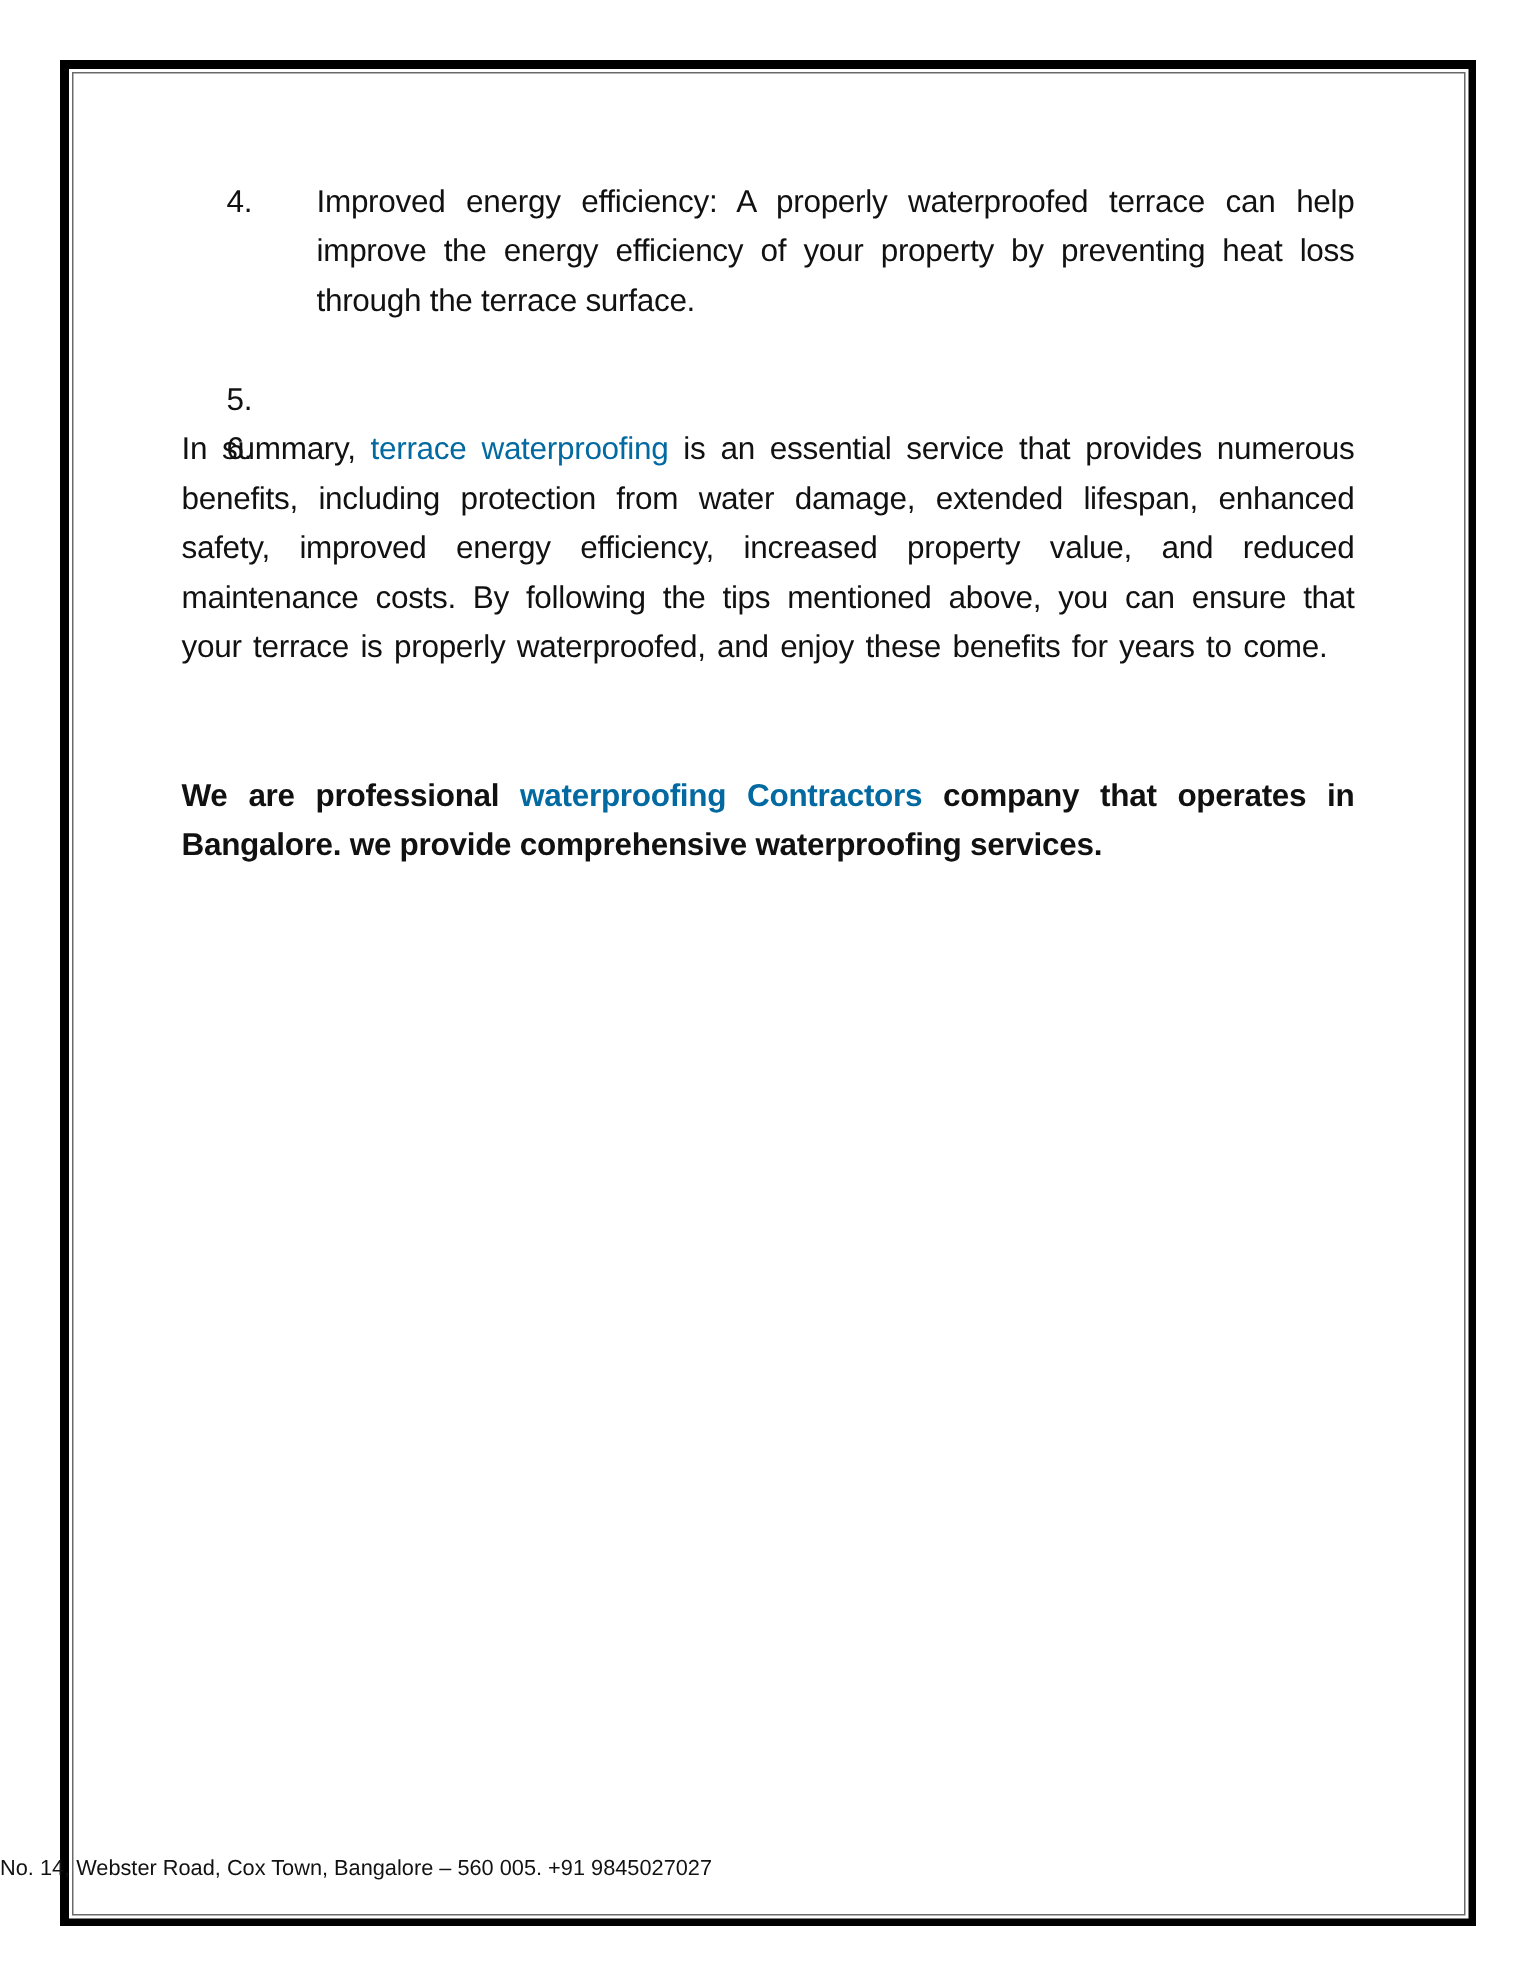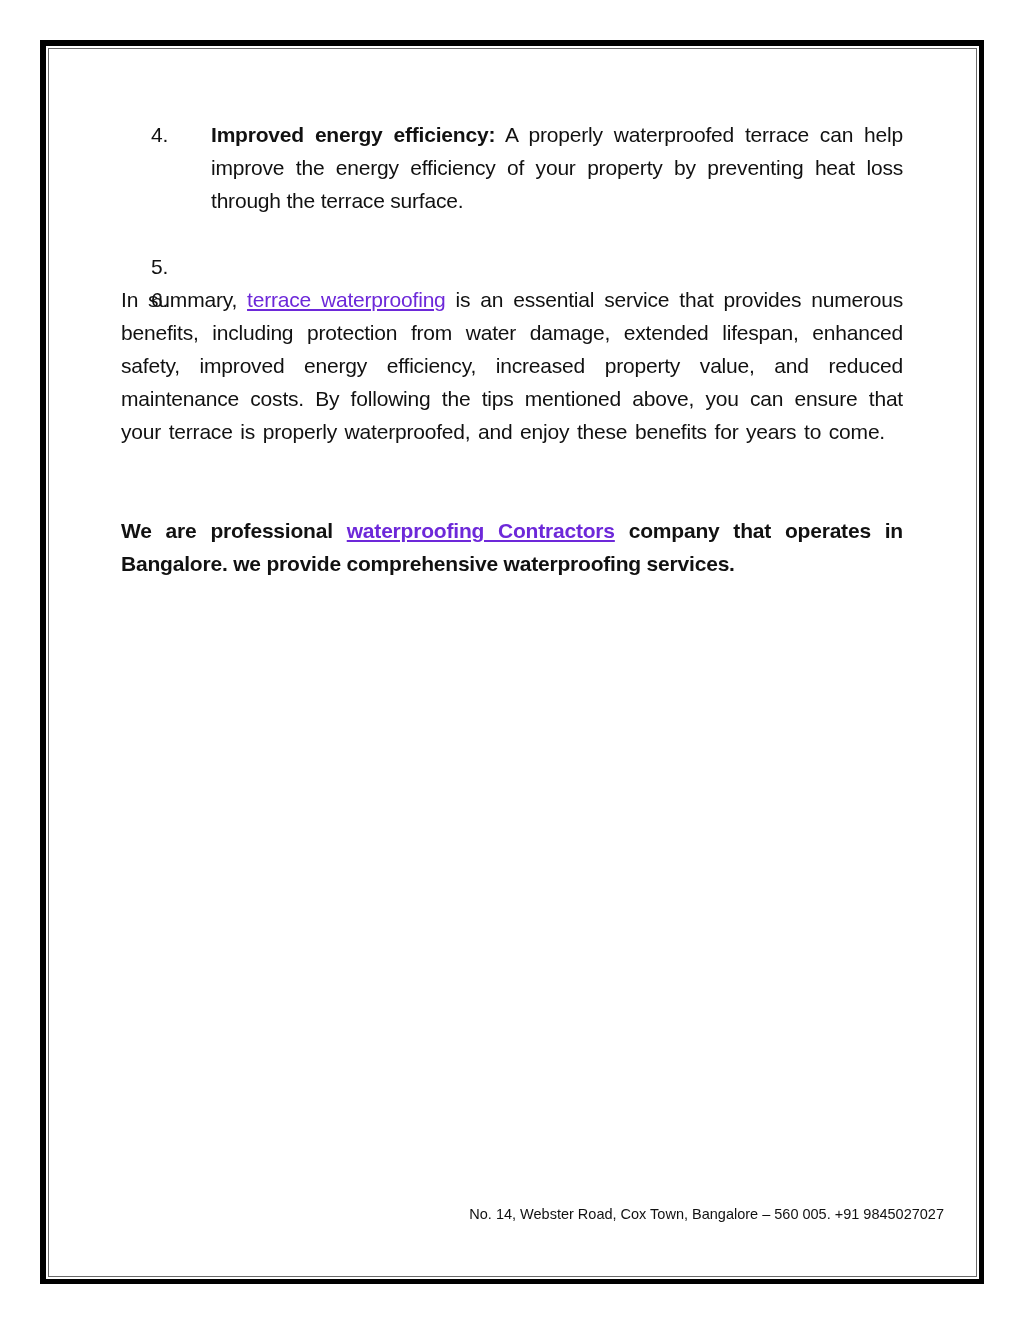"Improved energy efficiency:" b { font-weight: bold -> normal }
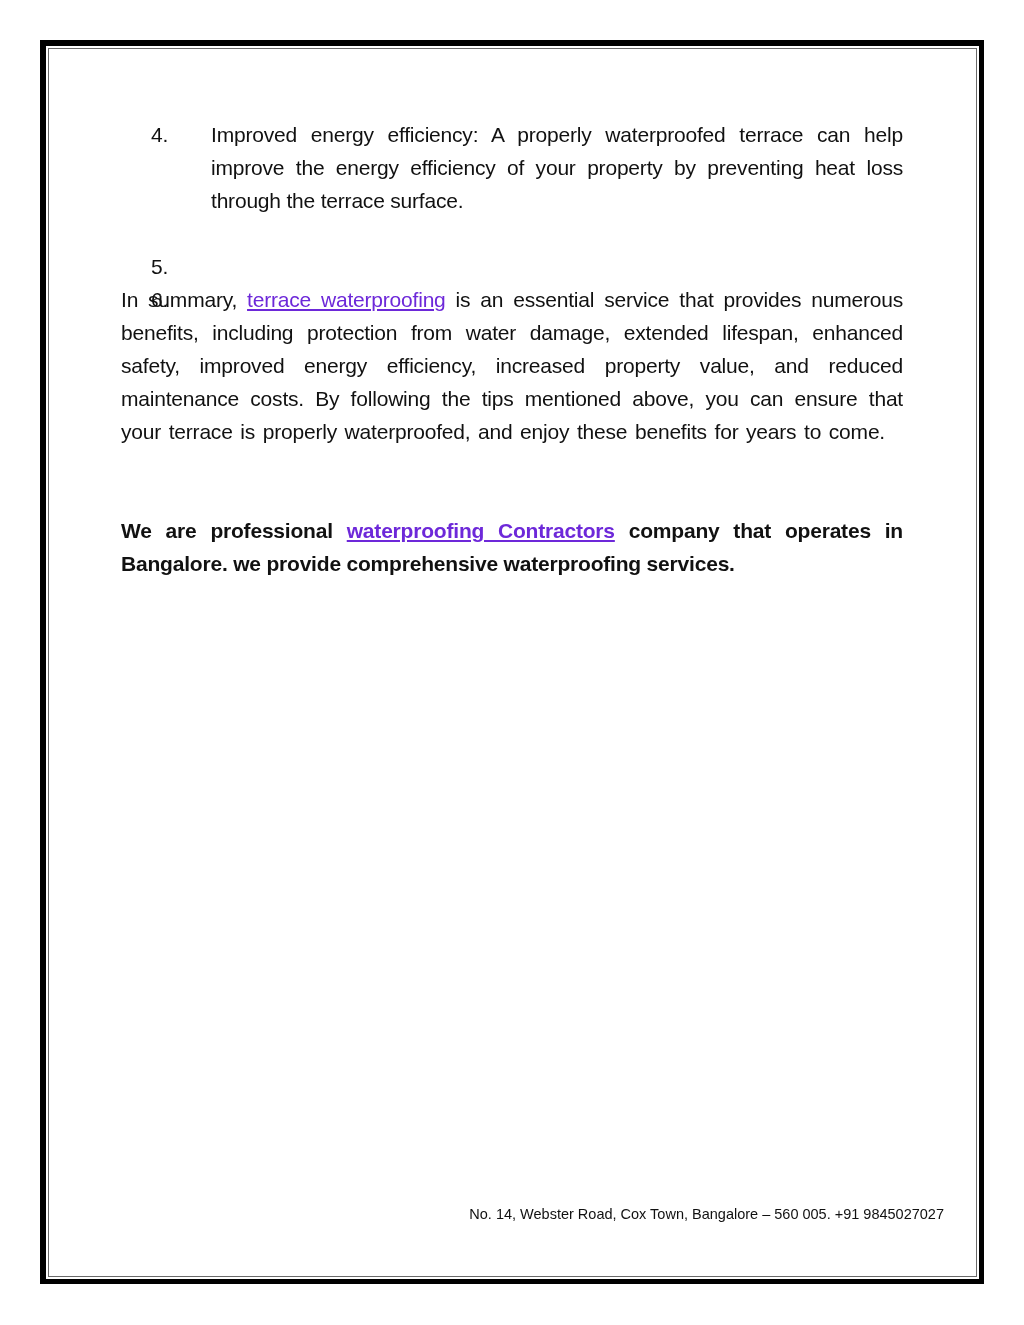"terrace waterproofing" .link { color: #6d28d9 -> #0369a1; text-decoration: underline -> none }
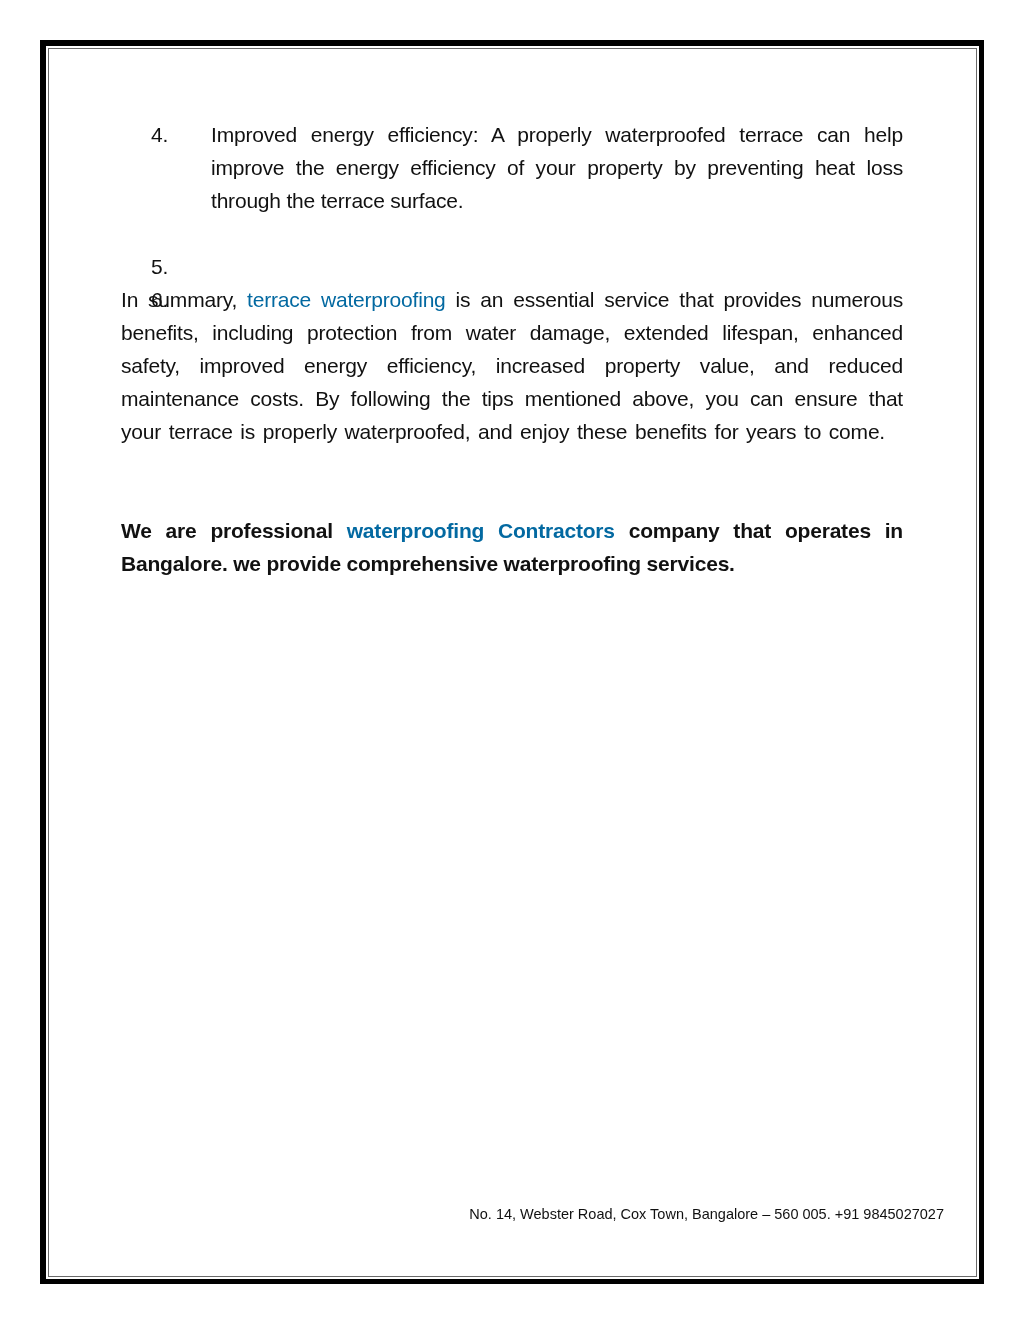"No. 14, Webster Road, Cox" .footer { text-align: right -> left; top: 1206px -> 1238px }
